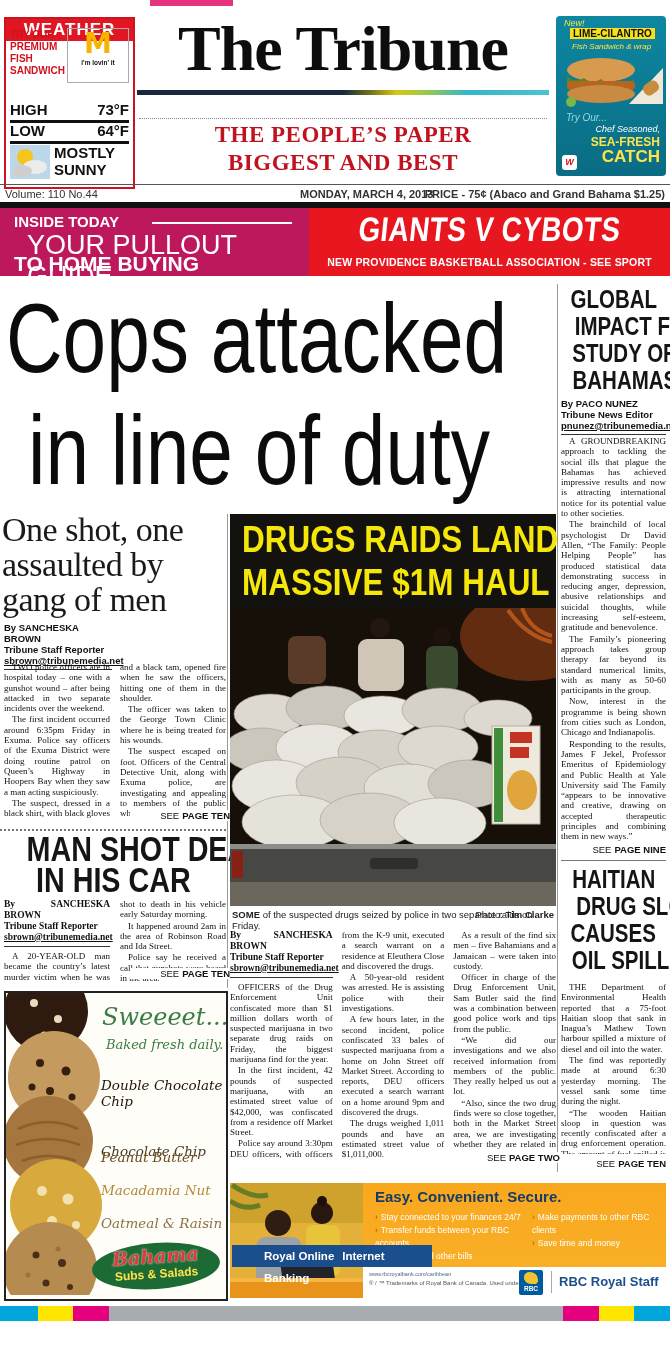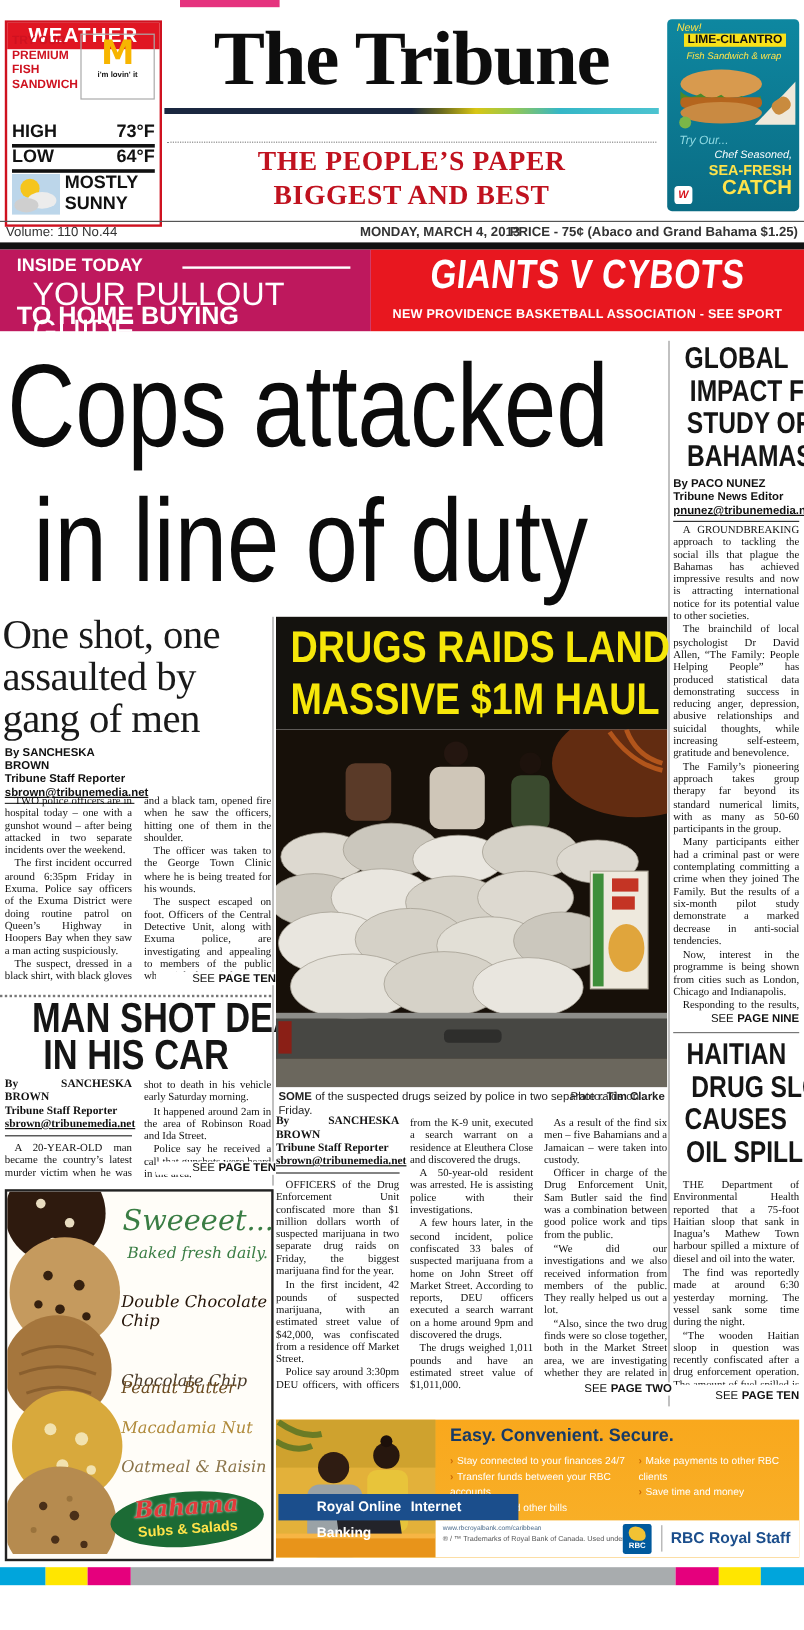"Many participants either had a" p { html: <p>Many participants either had a criminal past or were contemplating committing a crime when they joined The Family. But the results of a six-month pilot study demonstrate a marked decrease in anti-social tendencies.</p> -> none }
